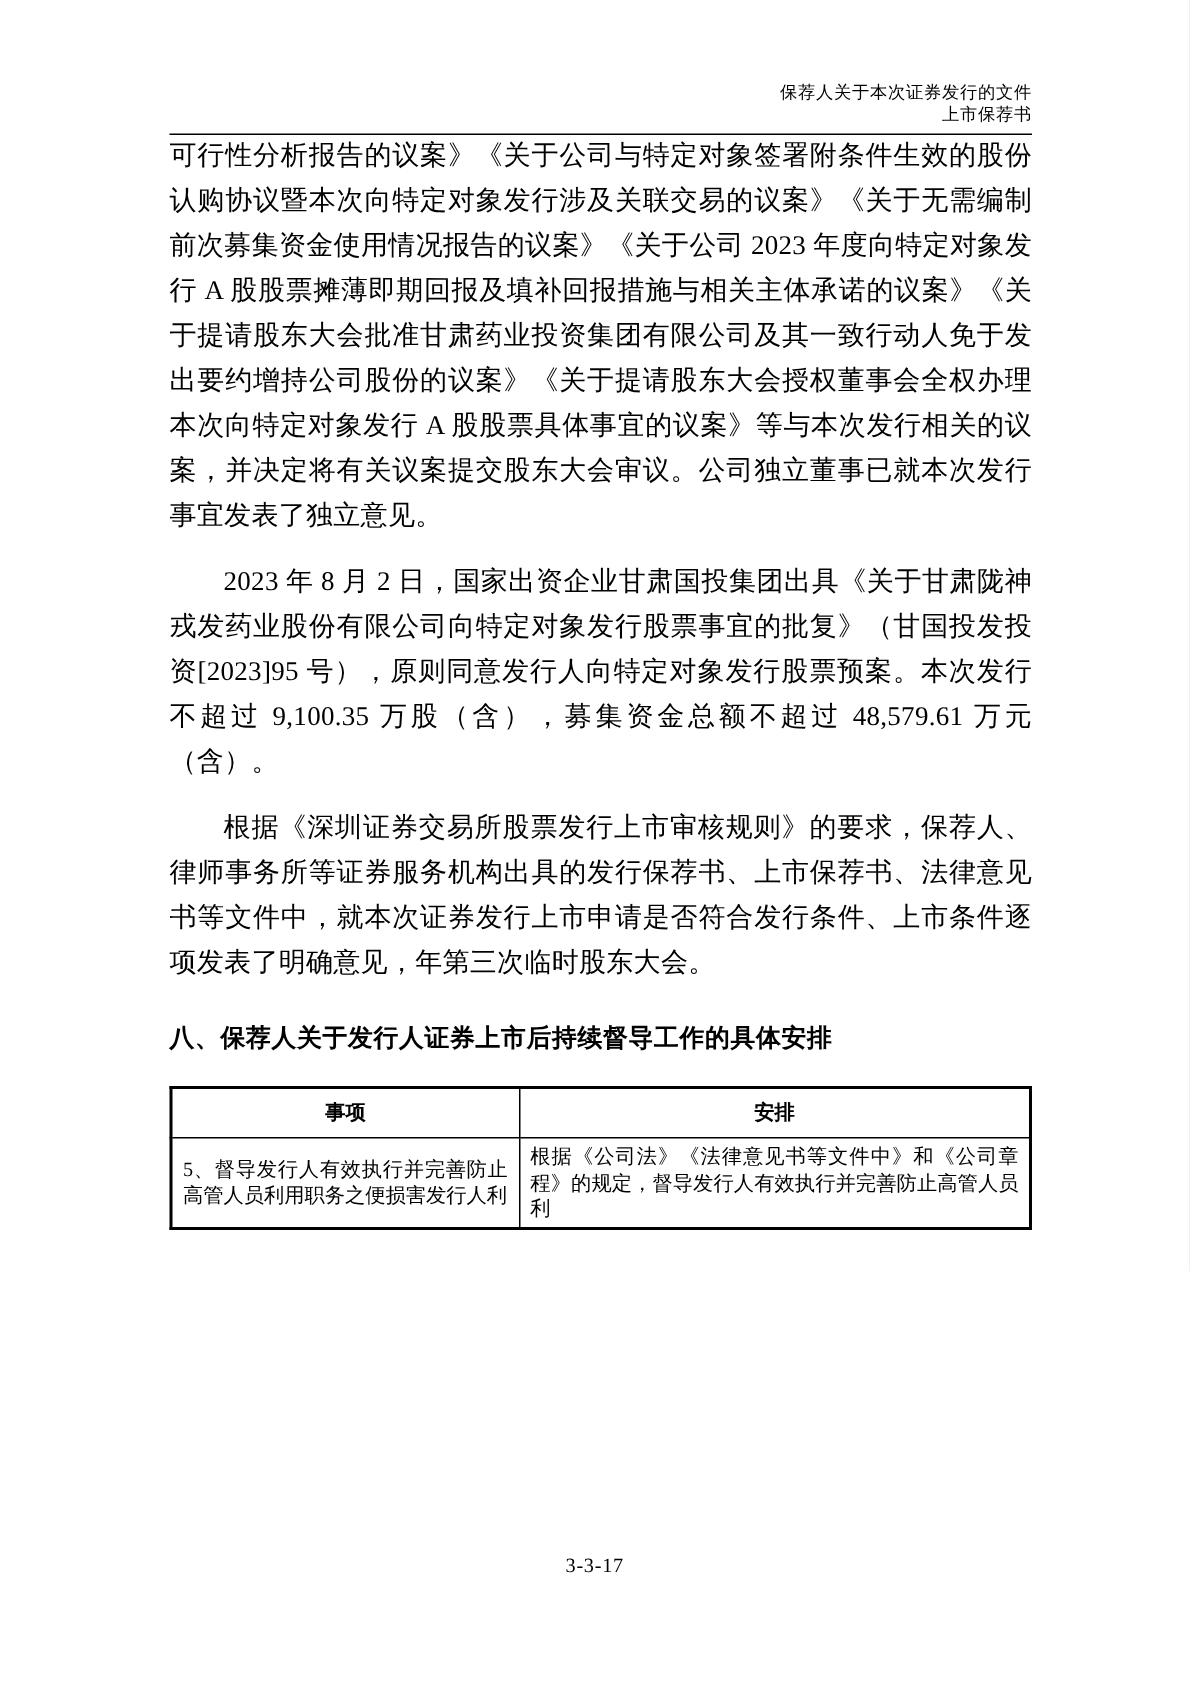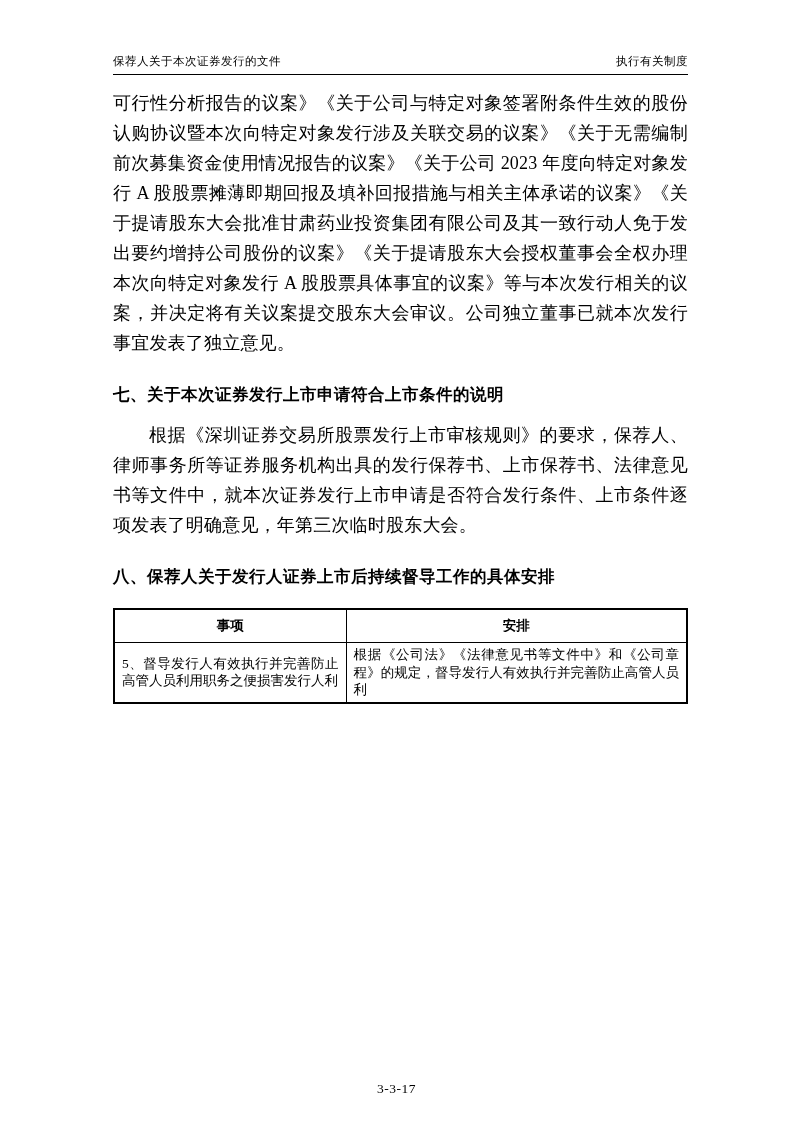"保荐人关于本次证券发行的文件" .runhead { flex-direction: none -> column }
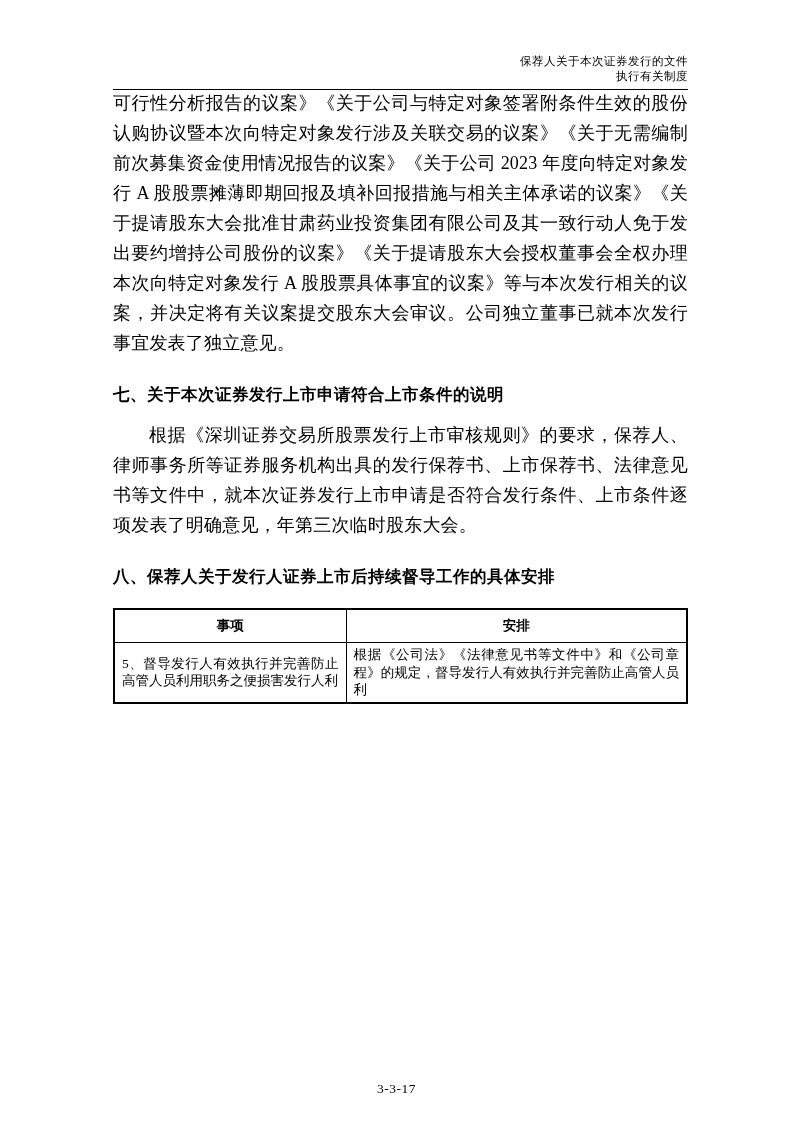"执行有关制度" span { text: 执行有关制度 -> 上市保荐书 }
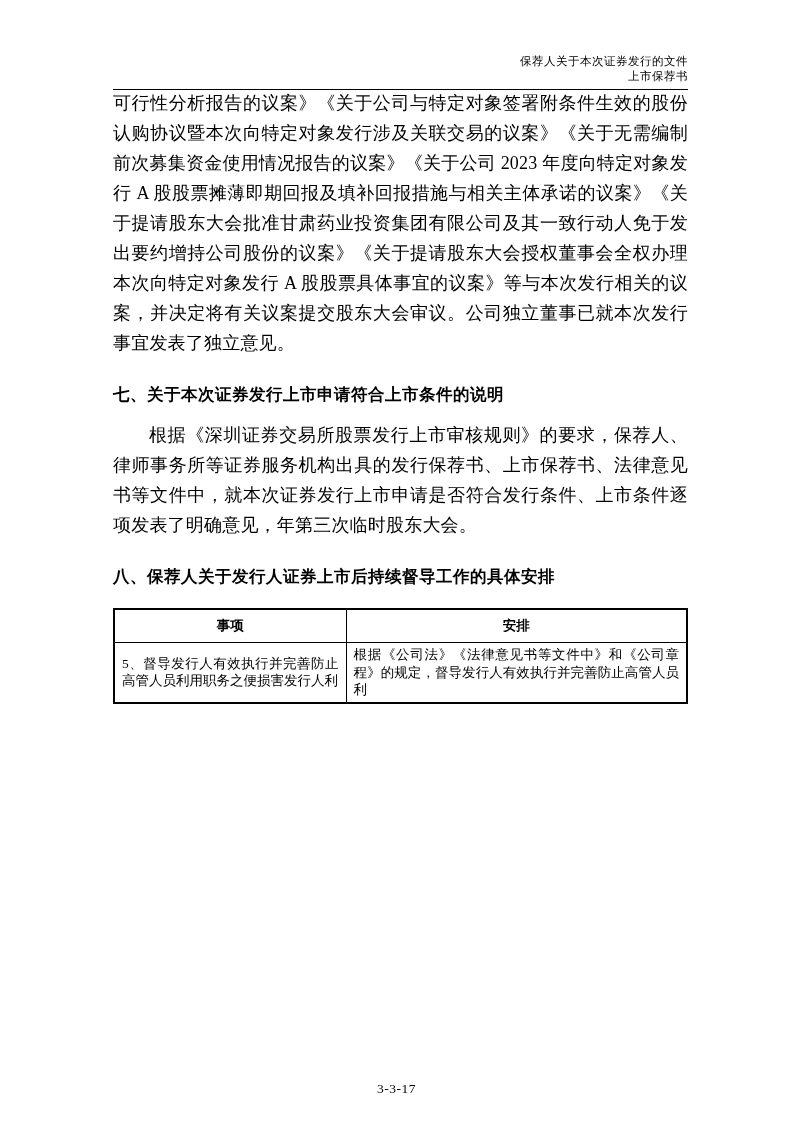"2023 年 8 月 2" p.para { html: none -> <p>2023 年 8 月 2 日，国家出资企业甘肃国投集团出具《关于甘肃陇神戎发药业股份有限公司向特定对象发行股票事宜的批复》（甘国投发投资[2023]95 号），原则同意发行人向特定对象发行股票预案。本次发行不超过 9,100.35 万股（含），募集资金总额不超过 48,579.61 万元（含）。</p> }
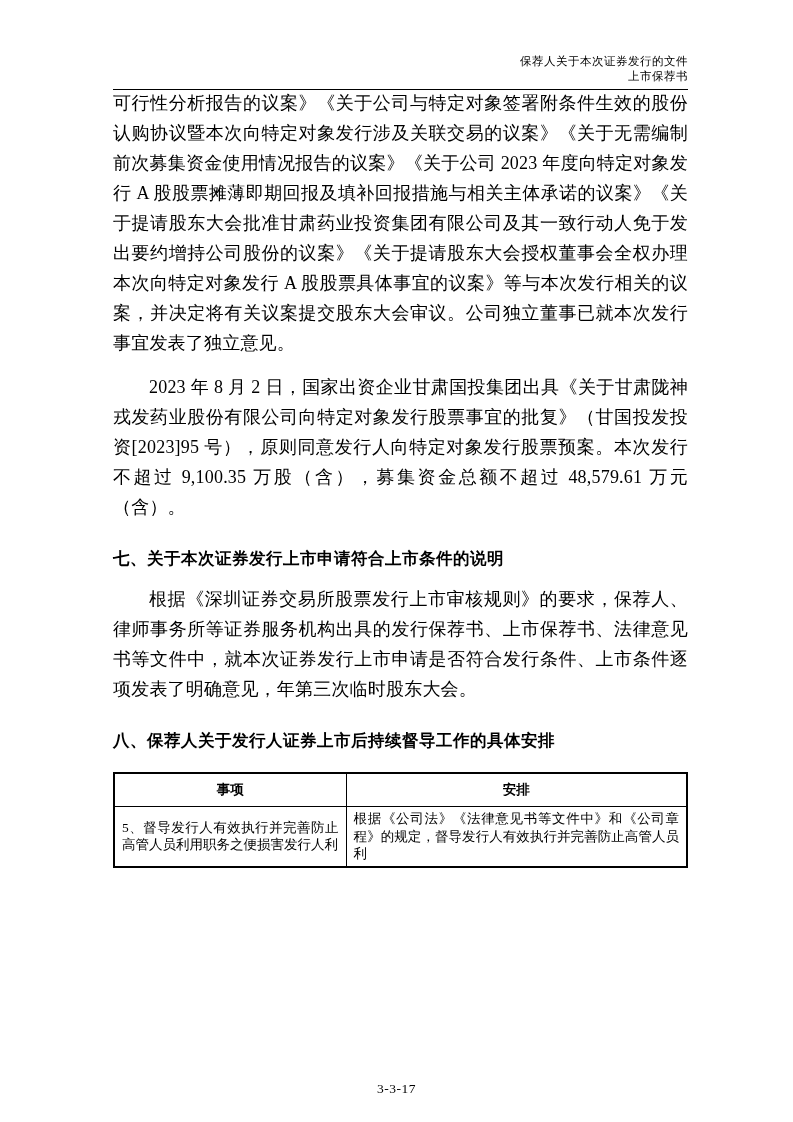"七、关于本次证券发行上市申请符合上市条件的说明" h2.sec { html: <h2>七、关于本次证券发行上市申请符合上市条件的说明</h2> -> none }
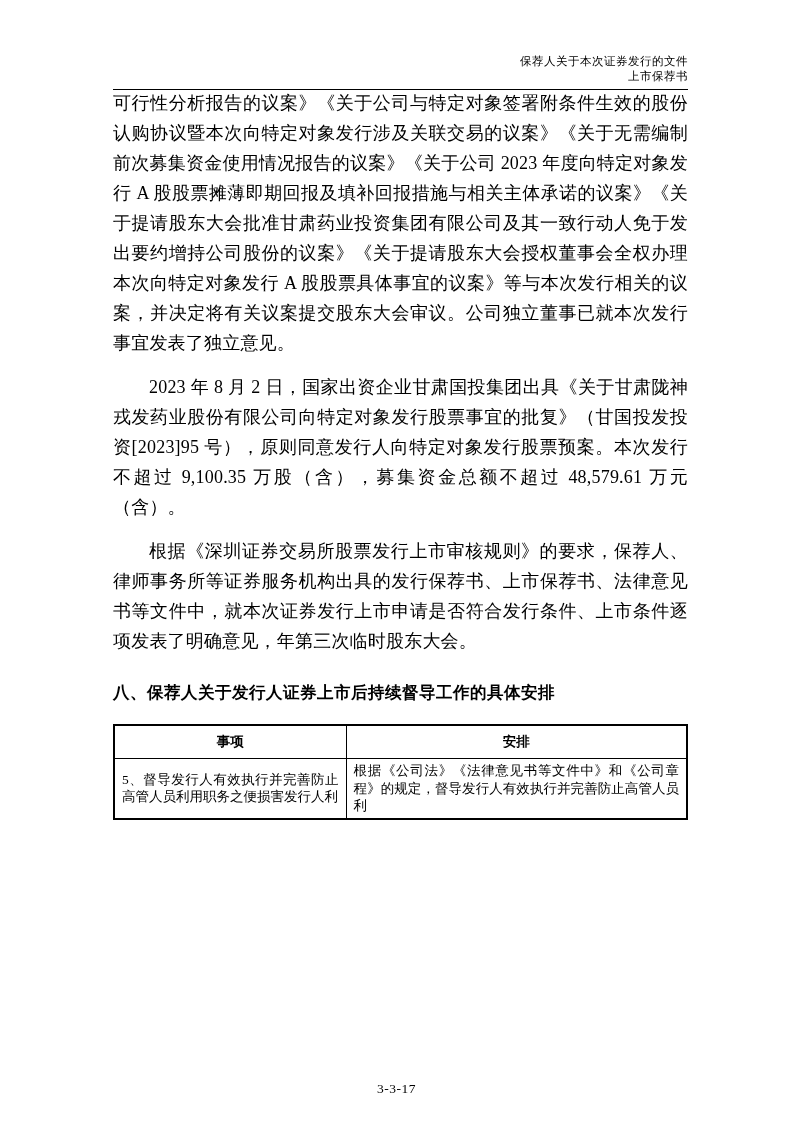"3-3-17" .pagenum { top: 1081px -> 1036px }
